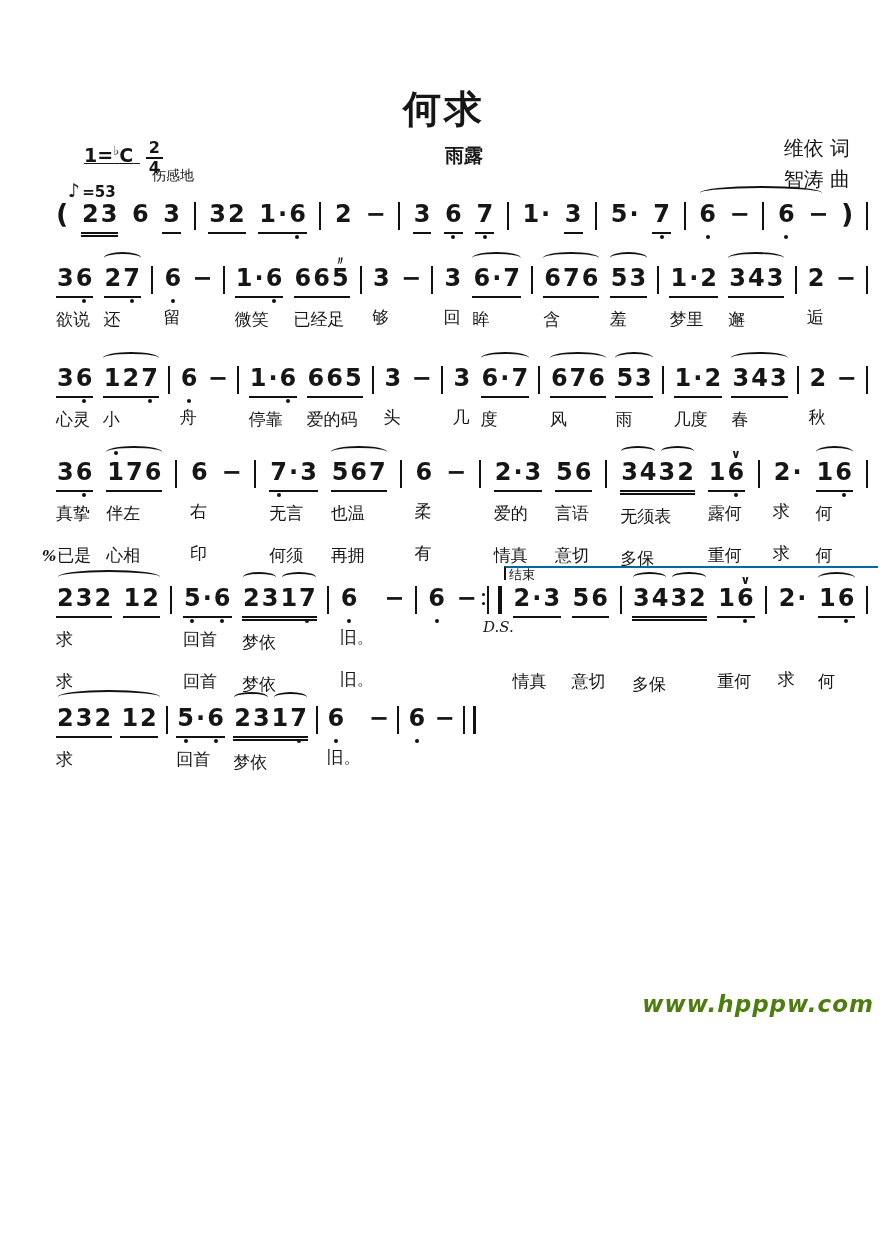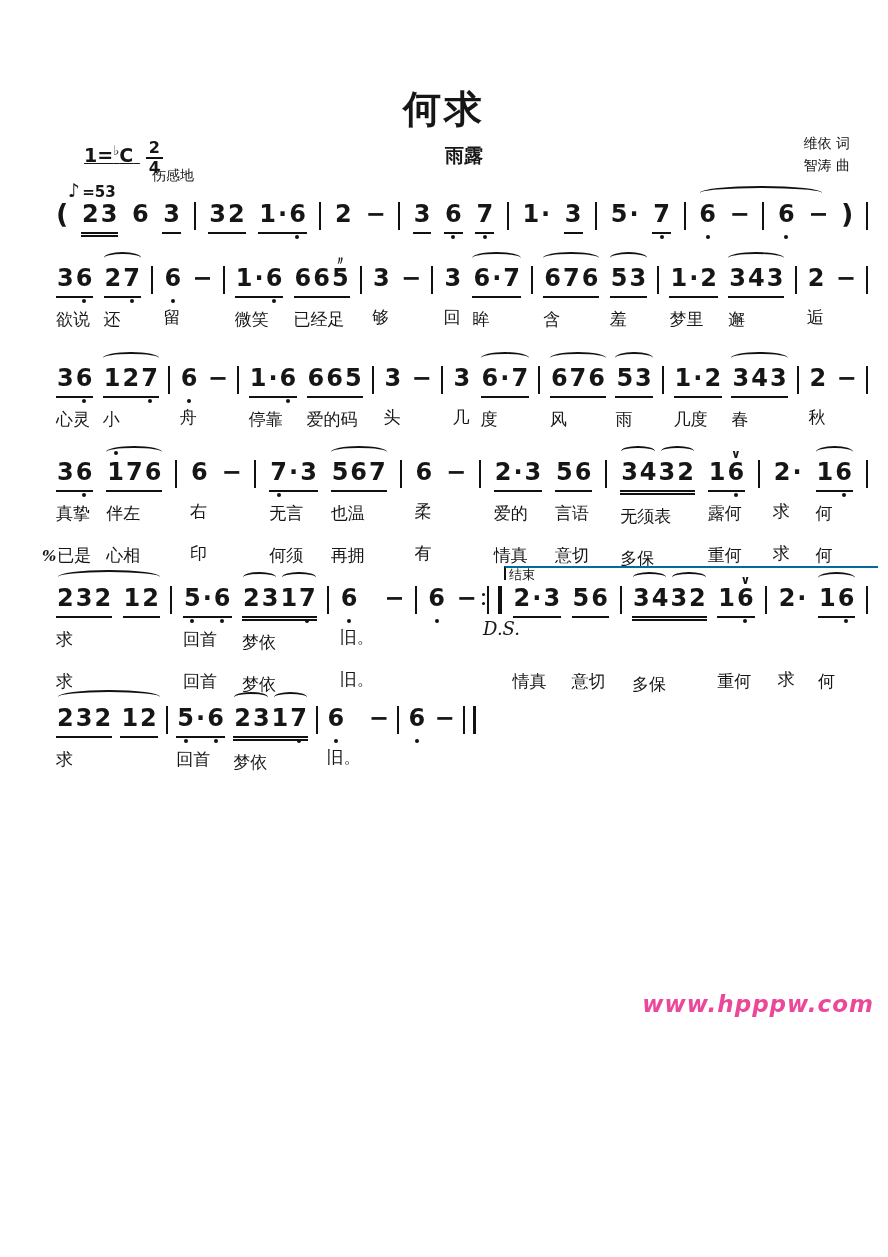"维依 词" .credits { font-size: 14px -> 20px }
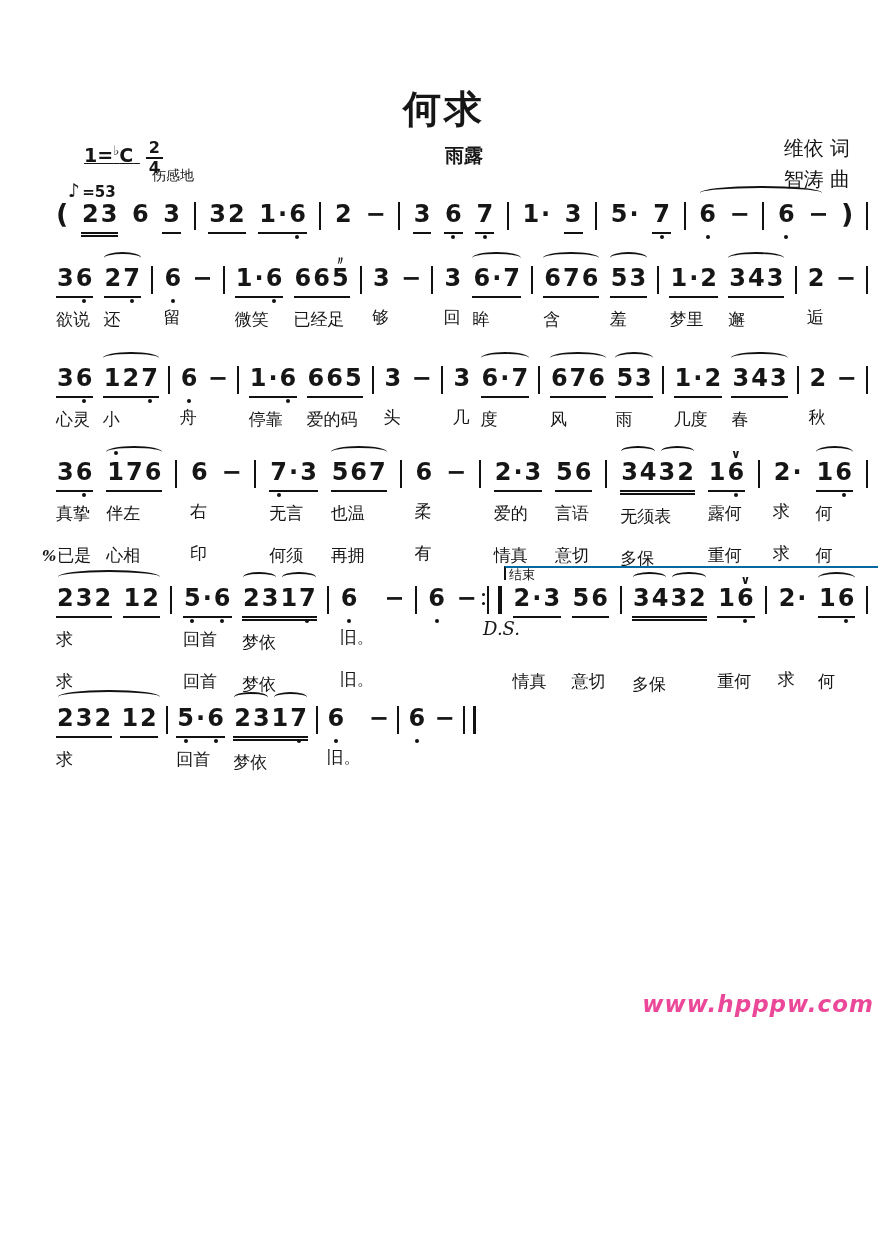"D.S." .sub { font-size: 18px -> 15px }
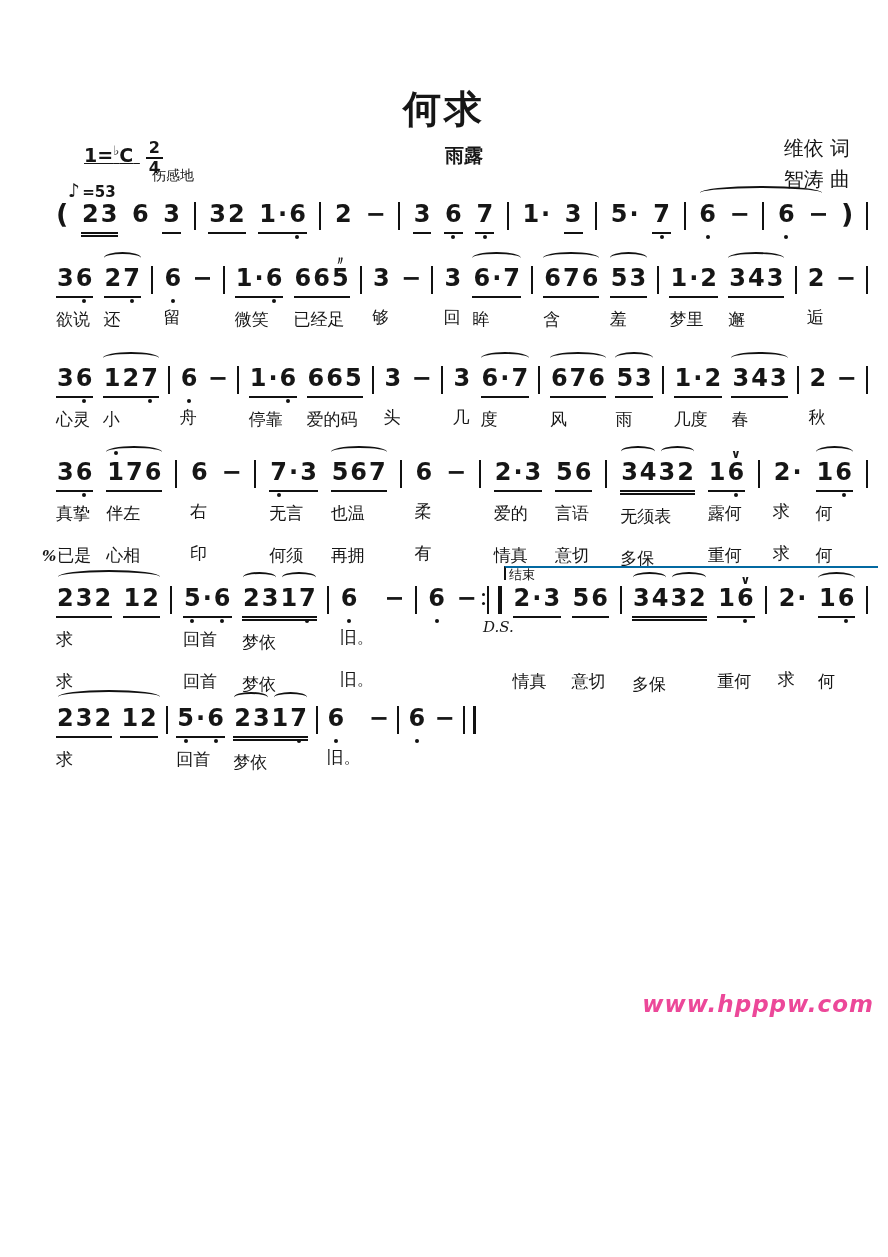"www.hpppw.com" .watermark { color: #ec4899 -> #4d7c0f }
